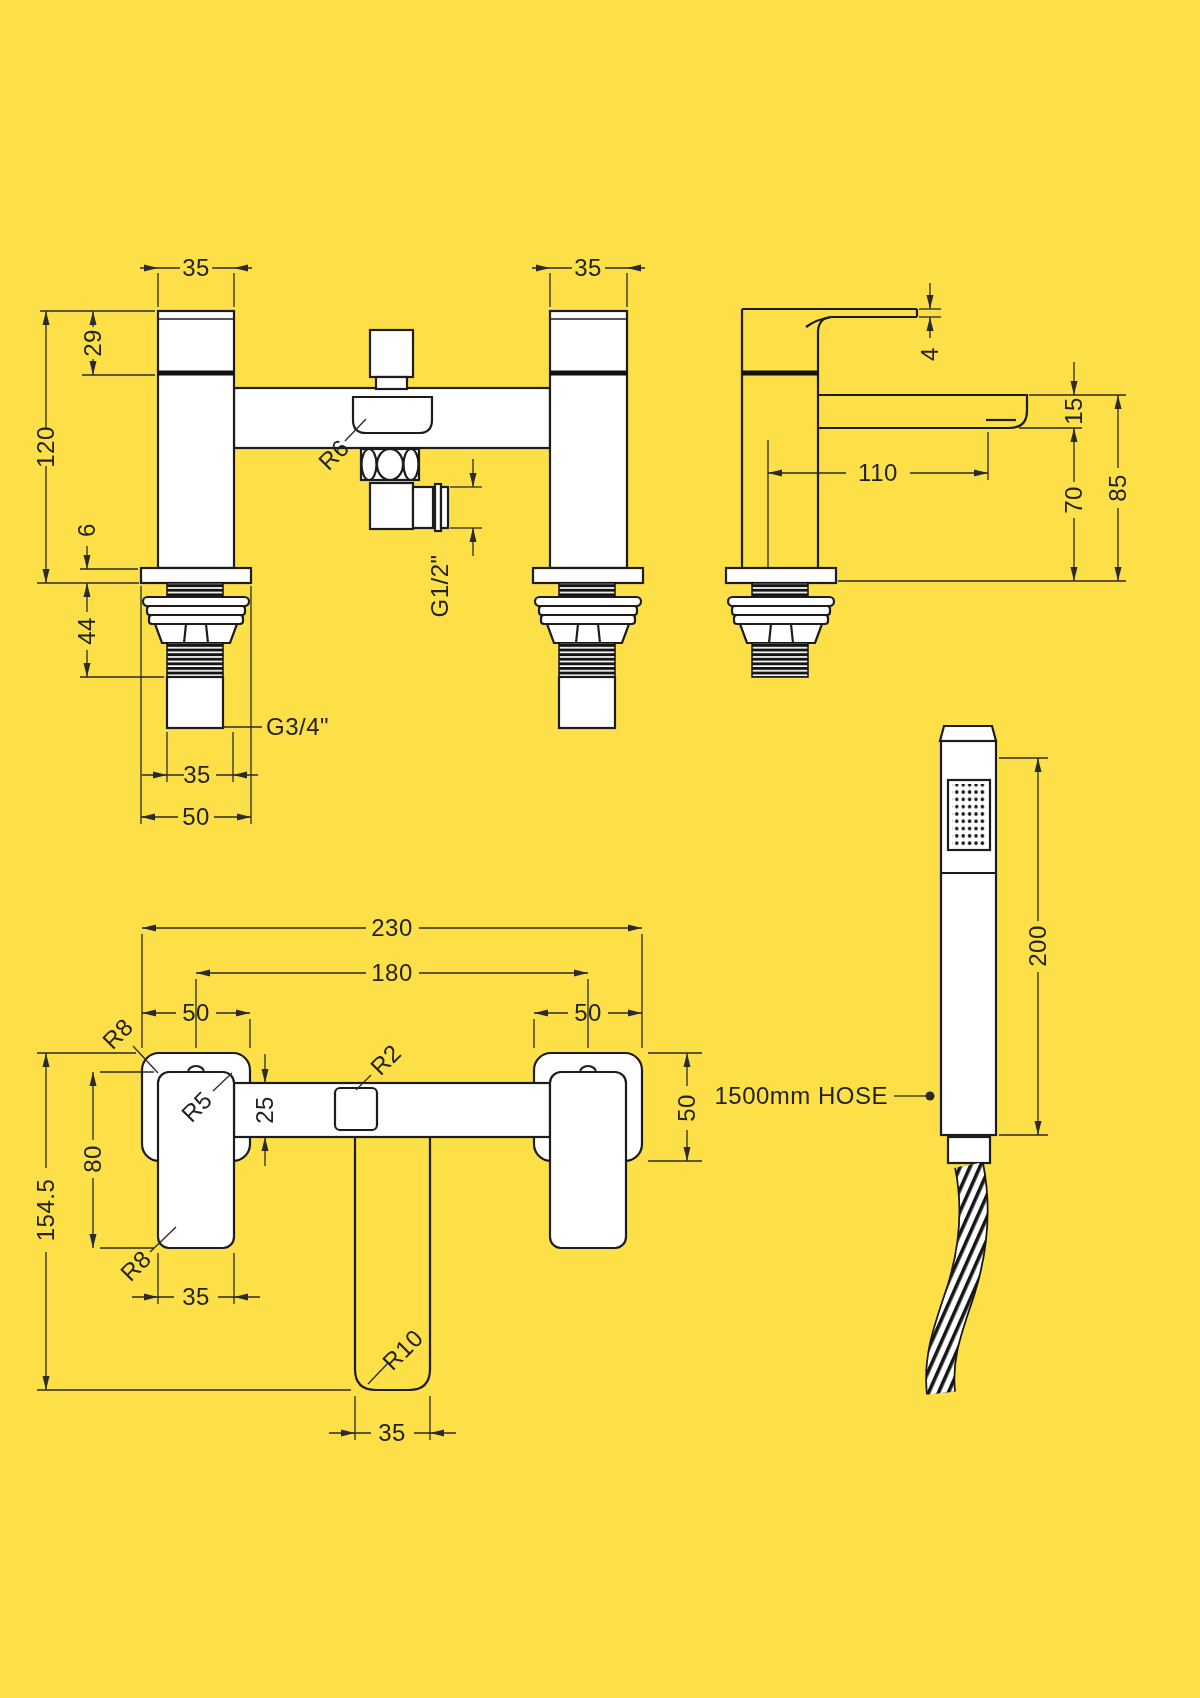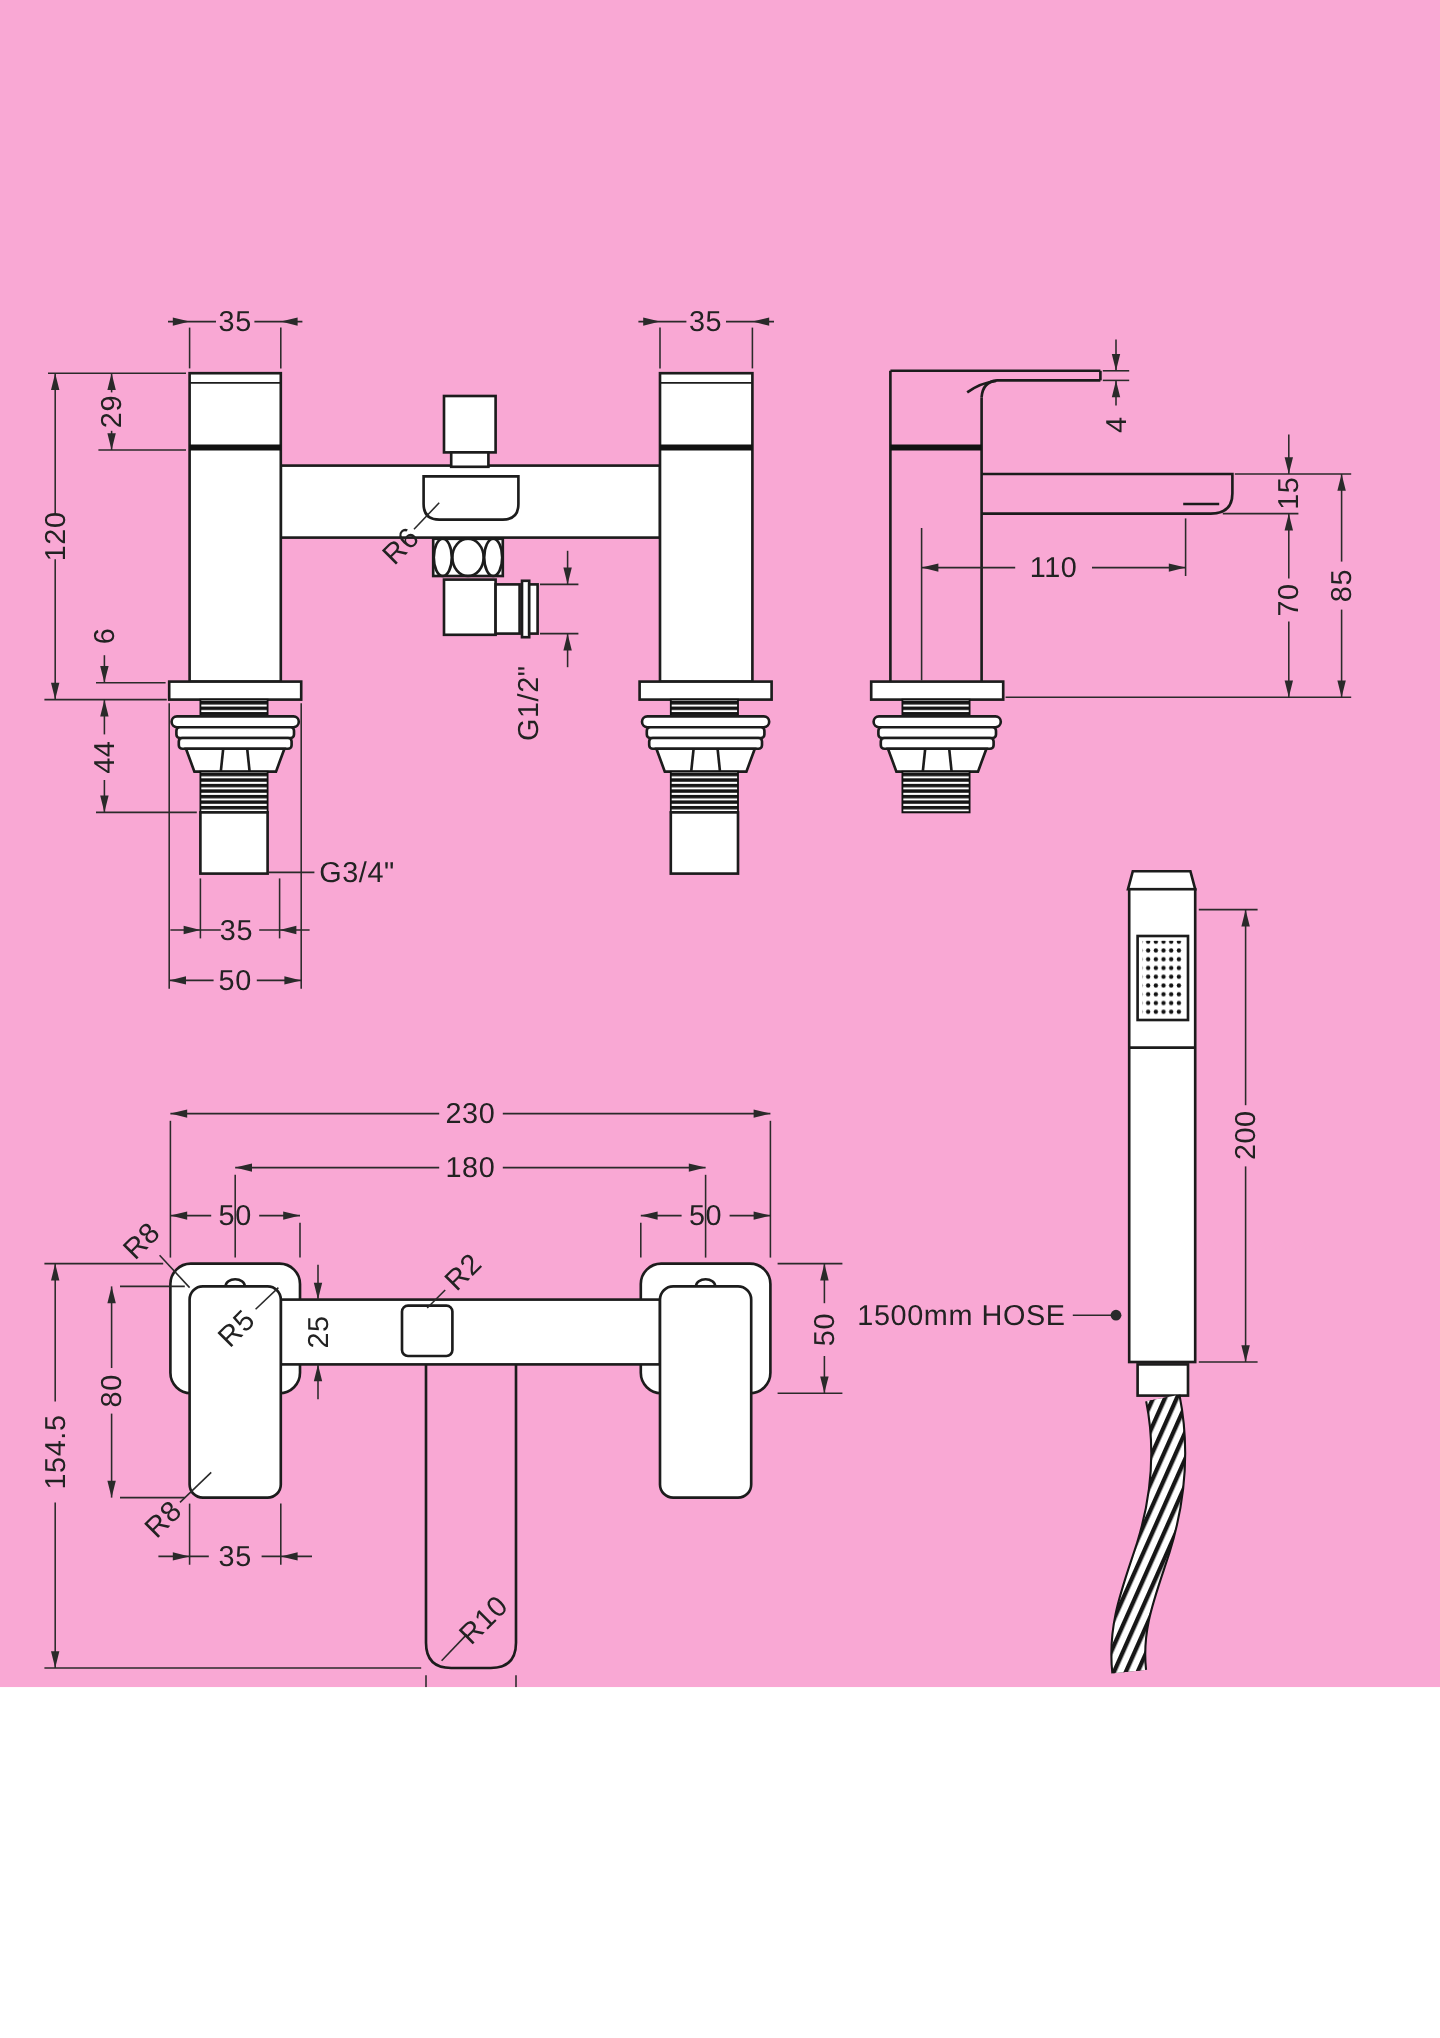"35" .page { background: #f9a8d4 -> #fde047; height: 1406px -> 1698px }
